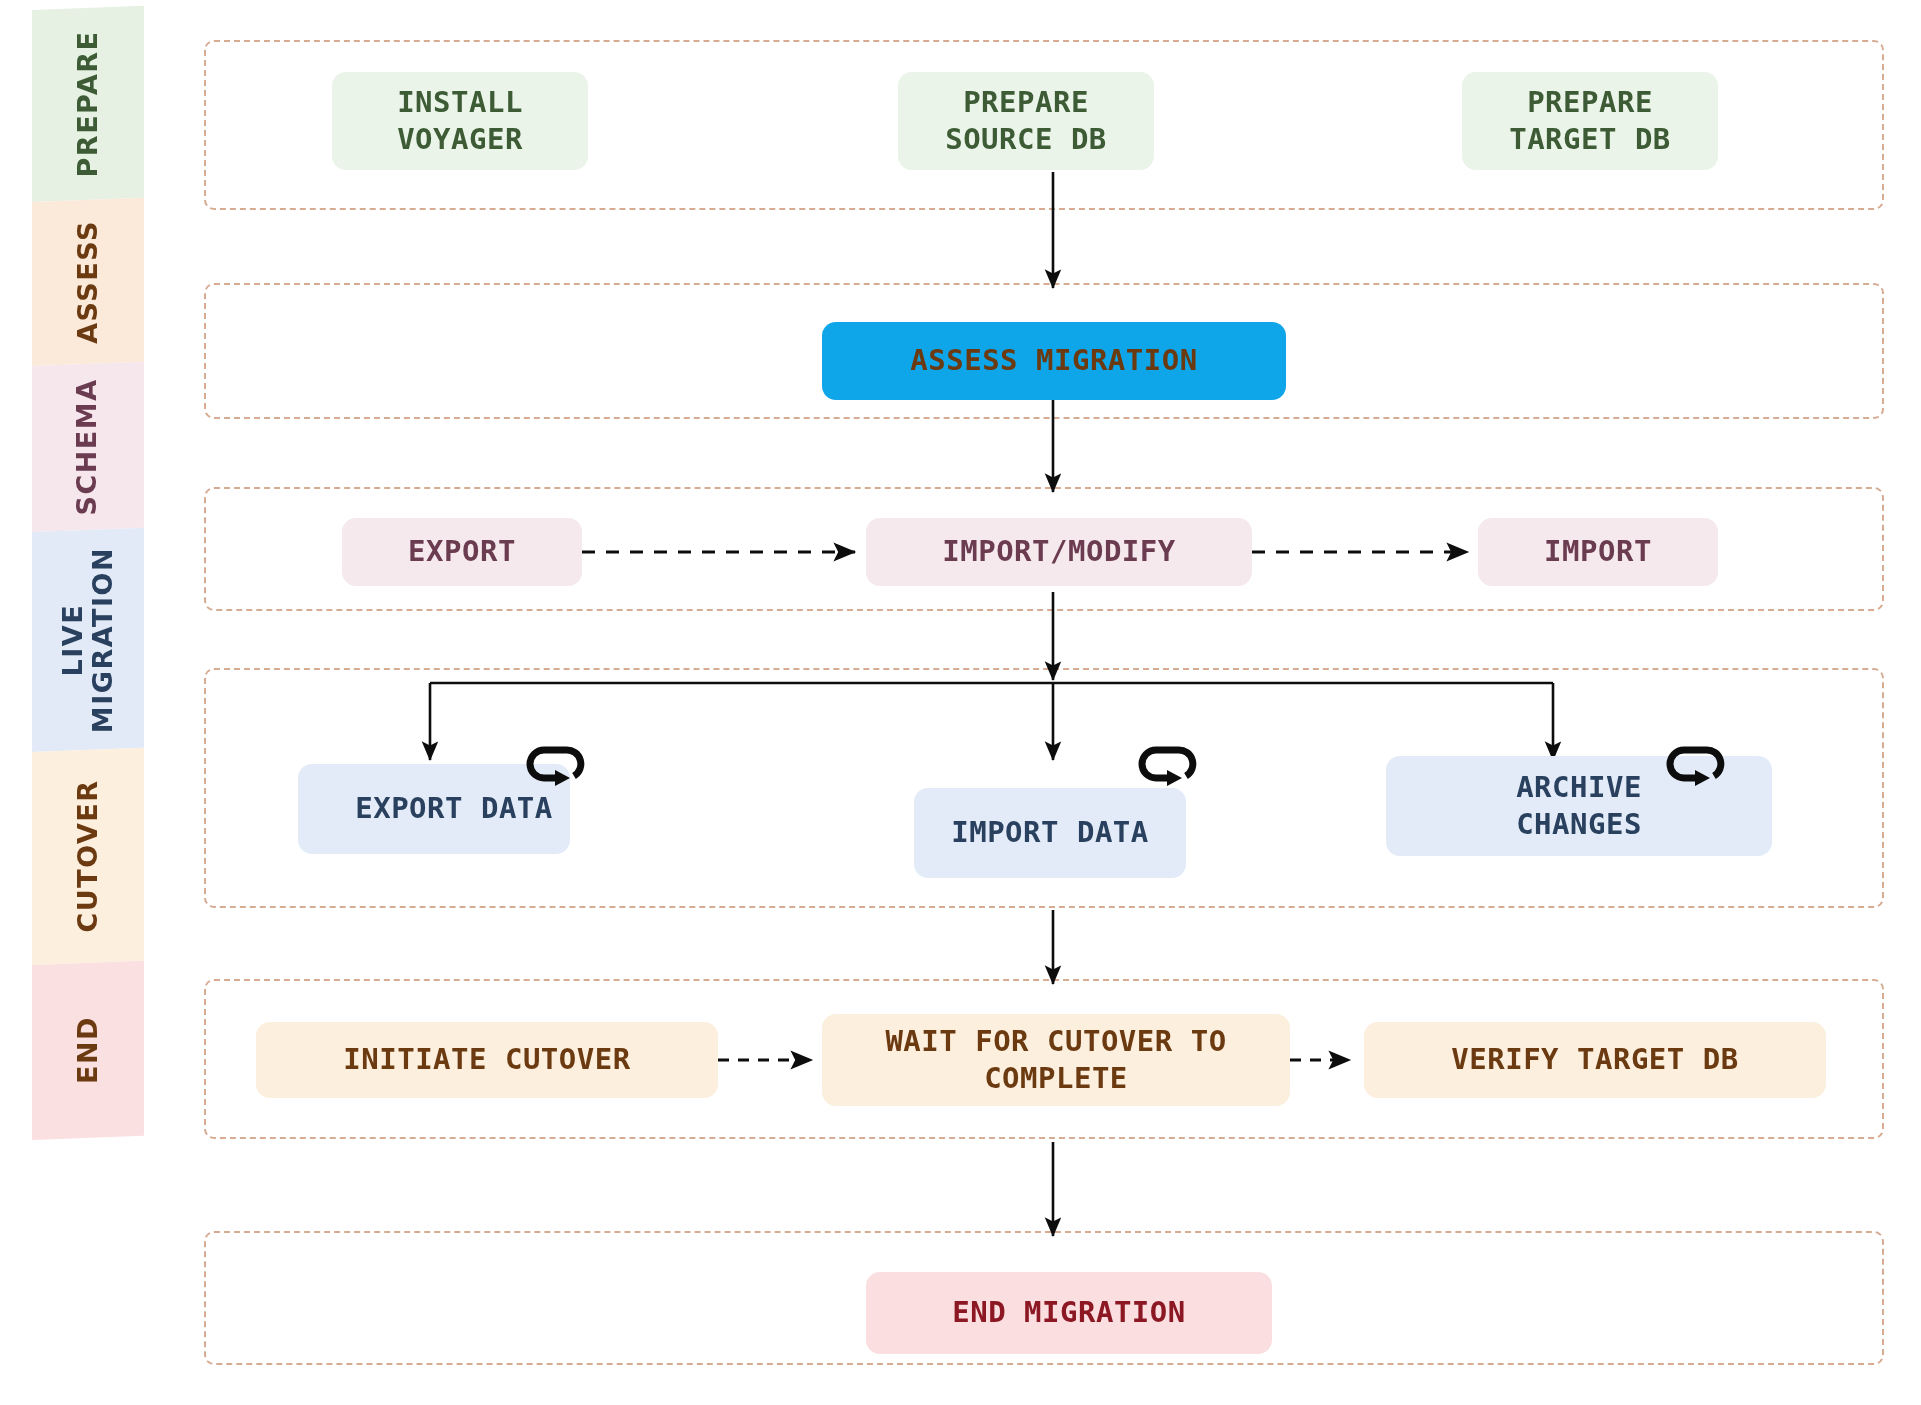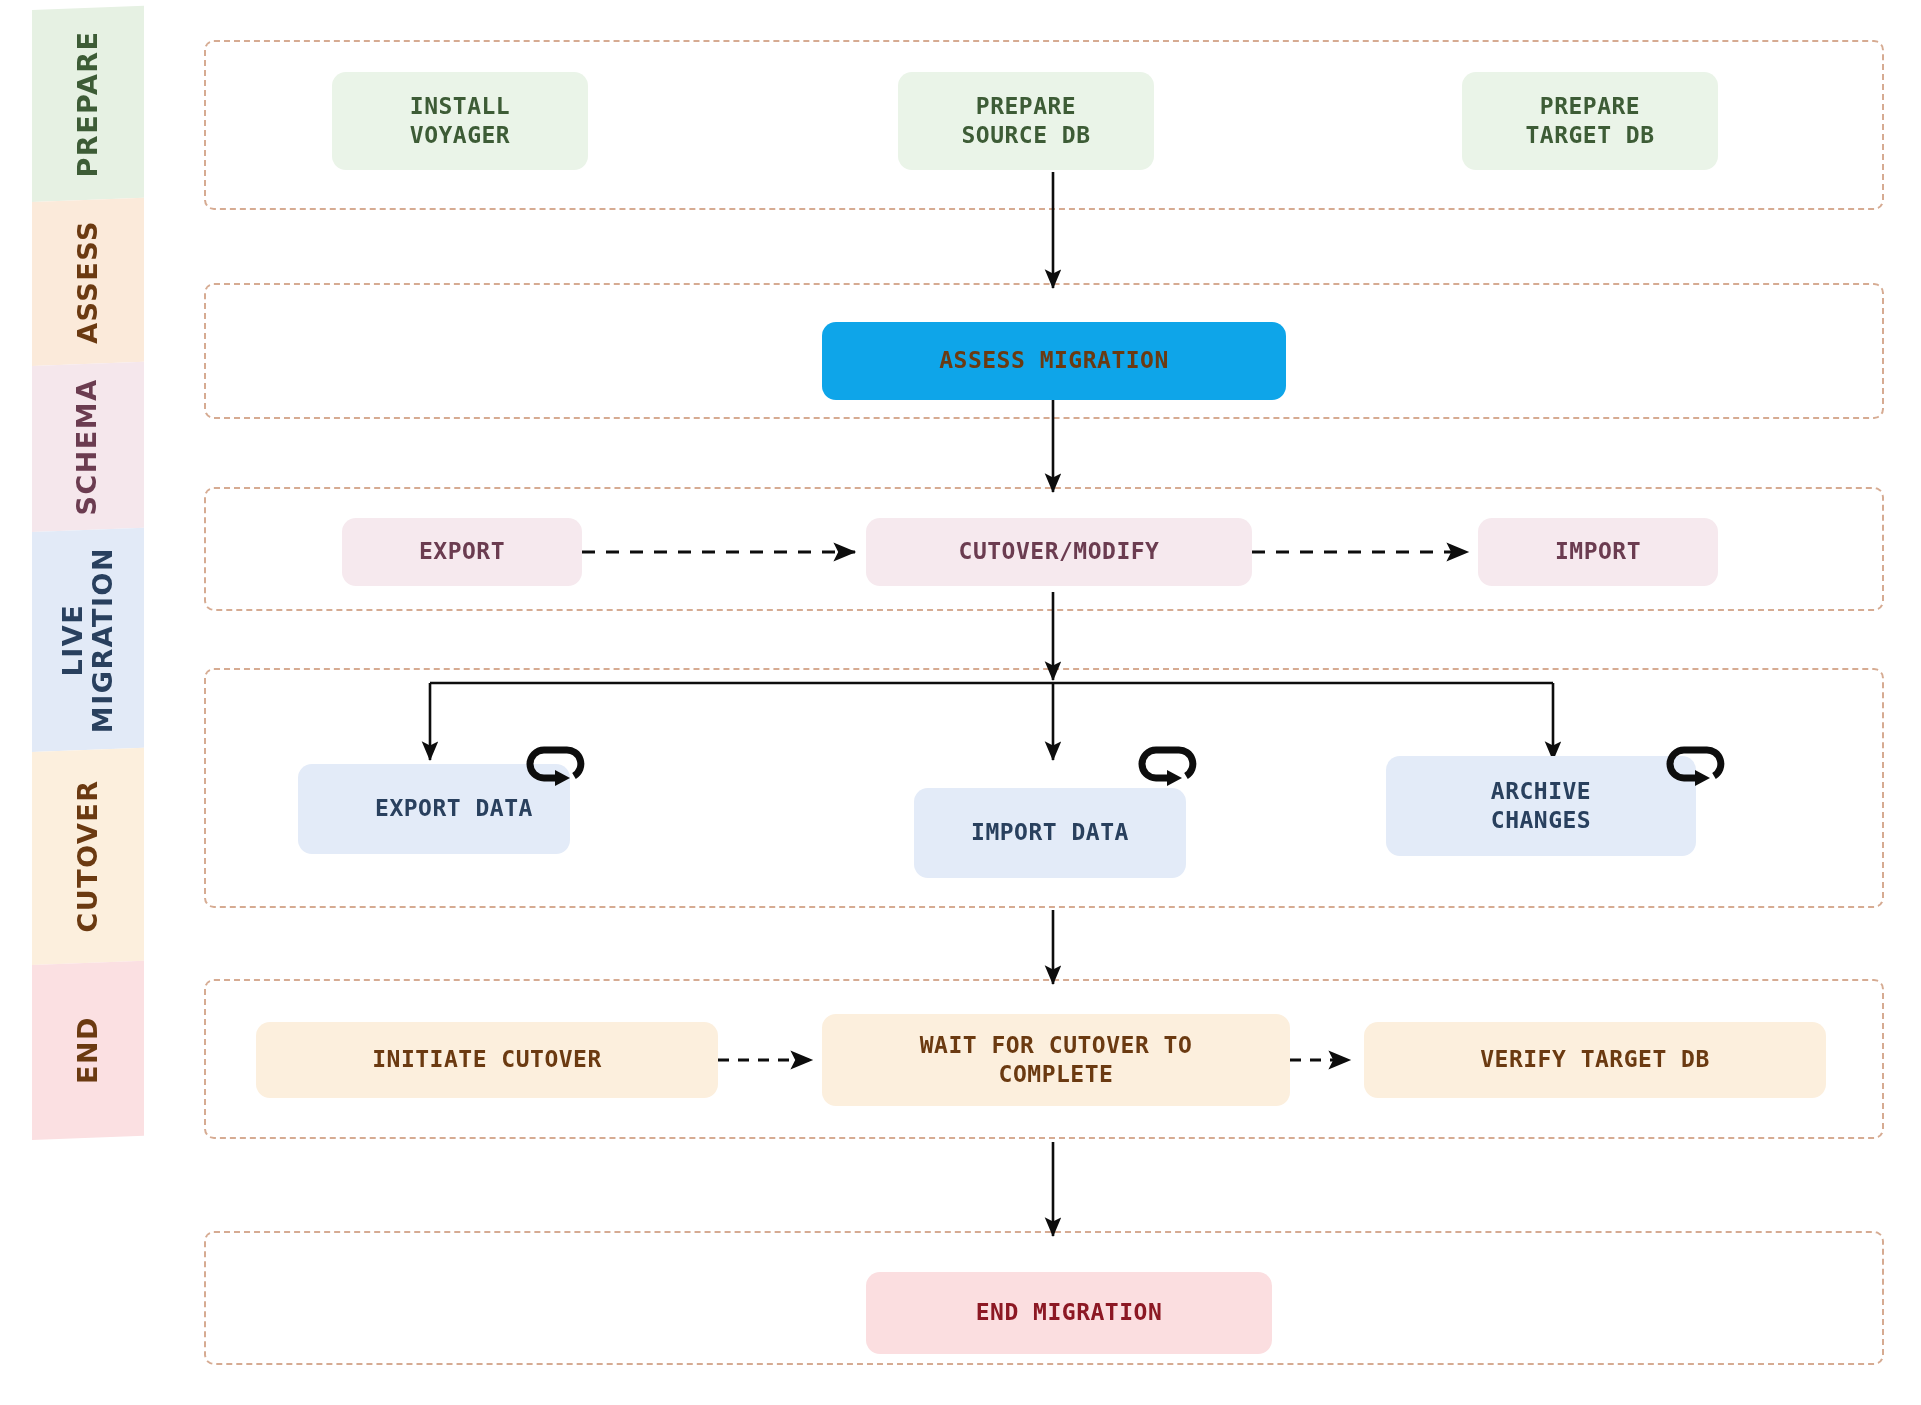"INSTALL" .node { font-size: 23px -> 29px }
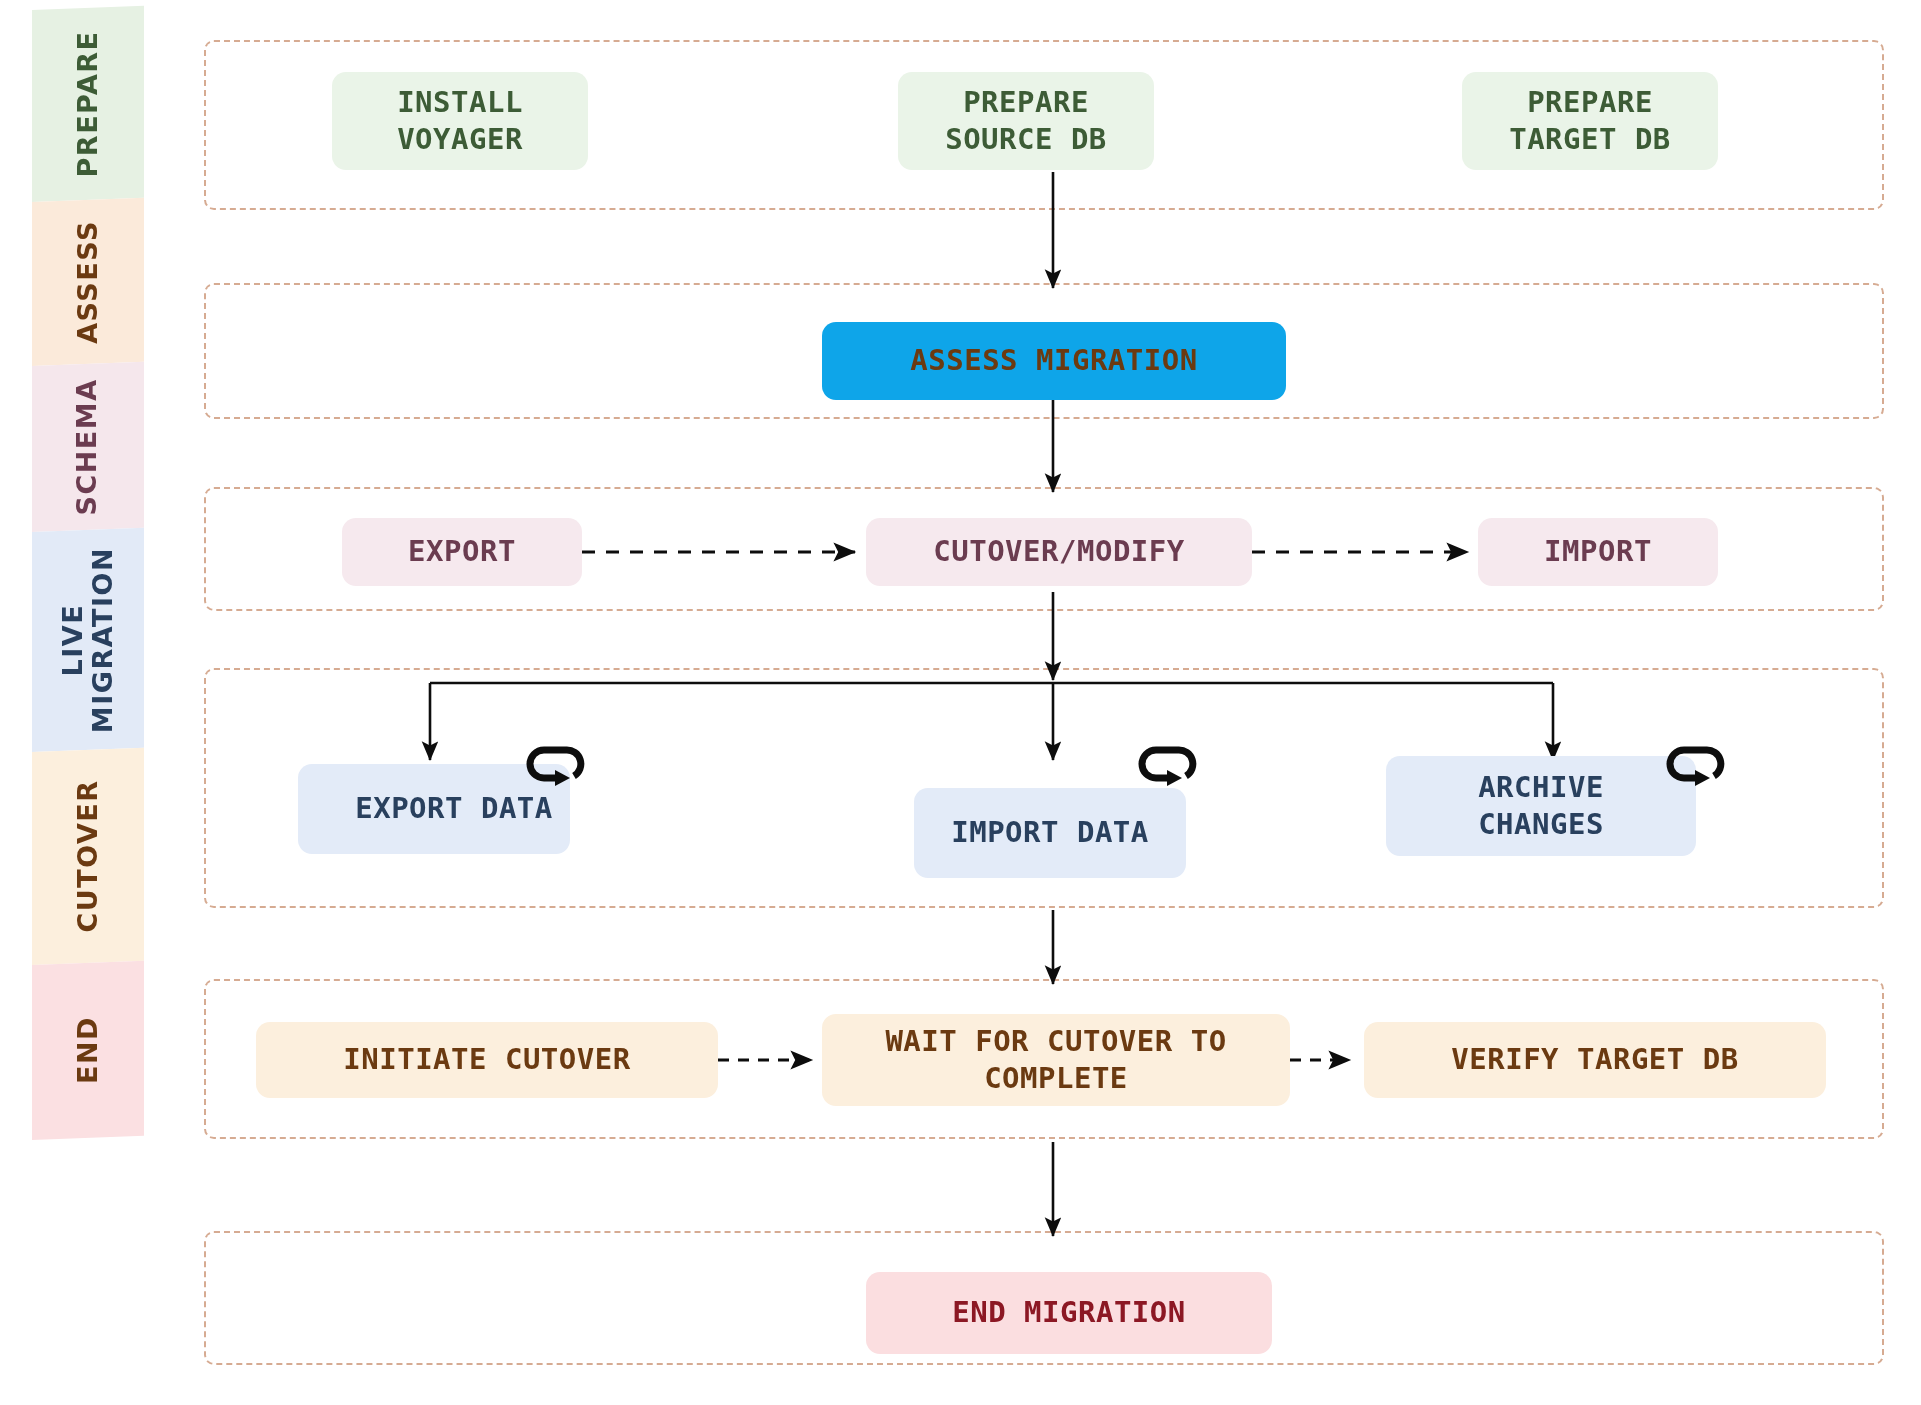"CUTOVER/MODIFY" span { text: CUTOVER/MODIFY -> IMPORT/MODIFY }
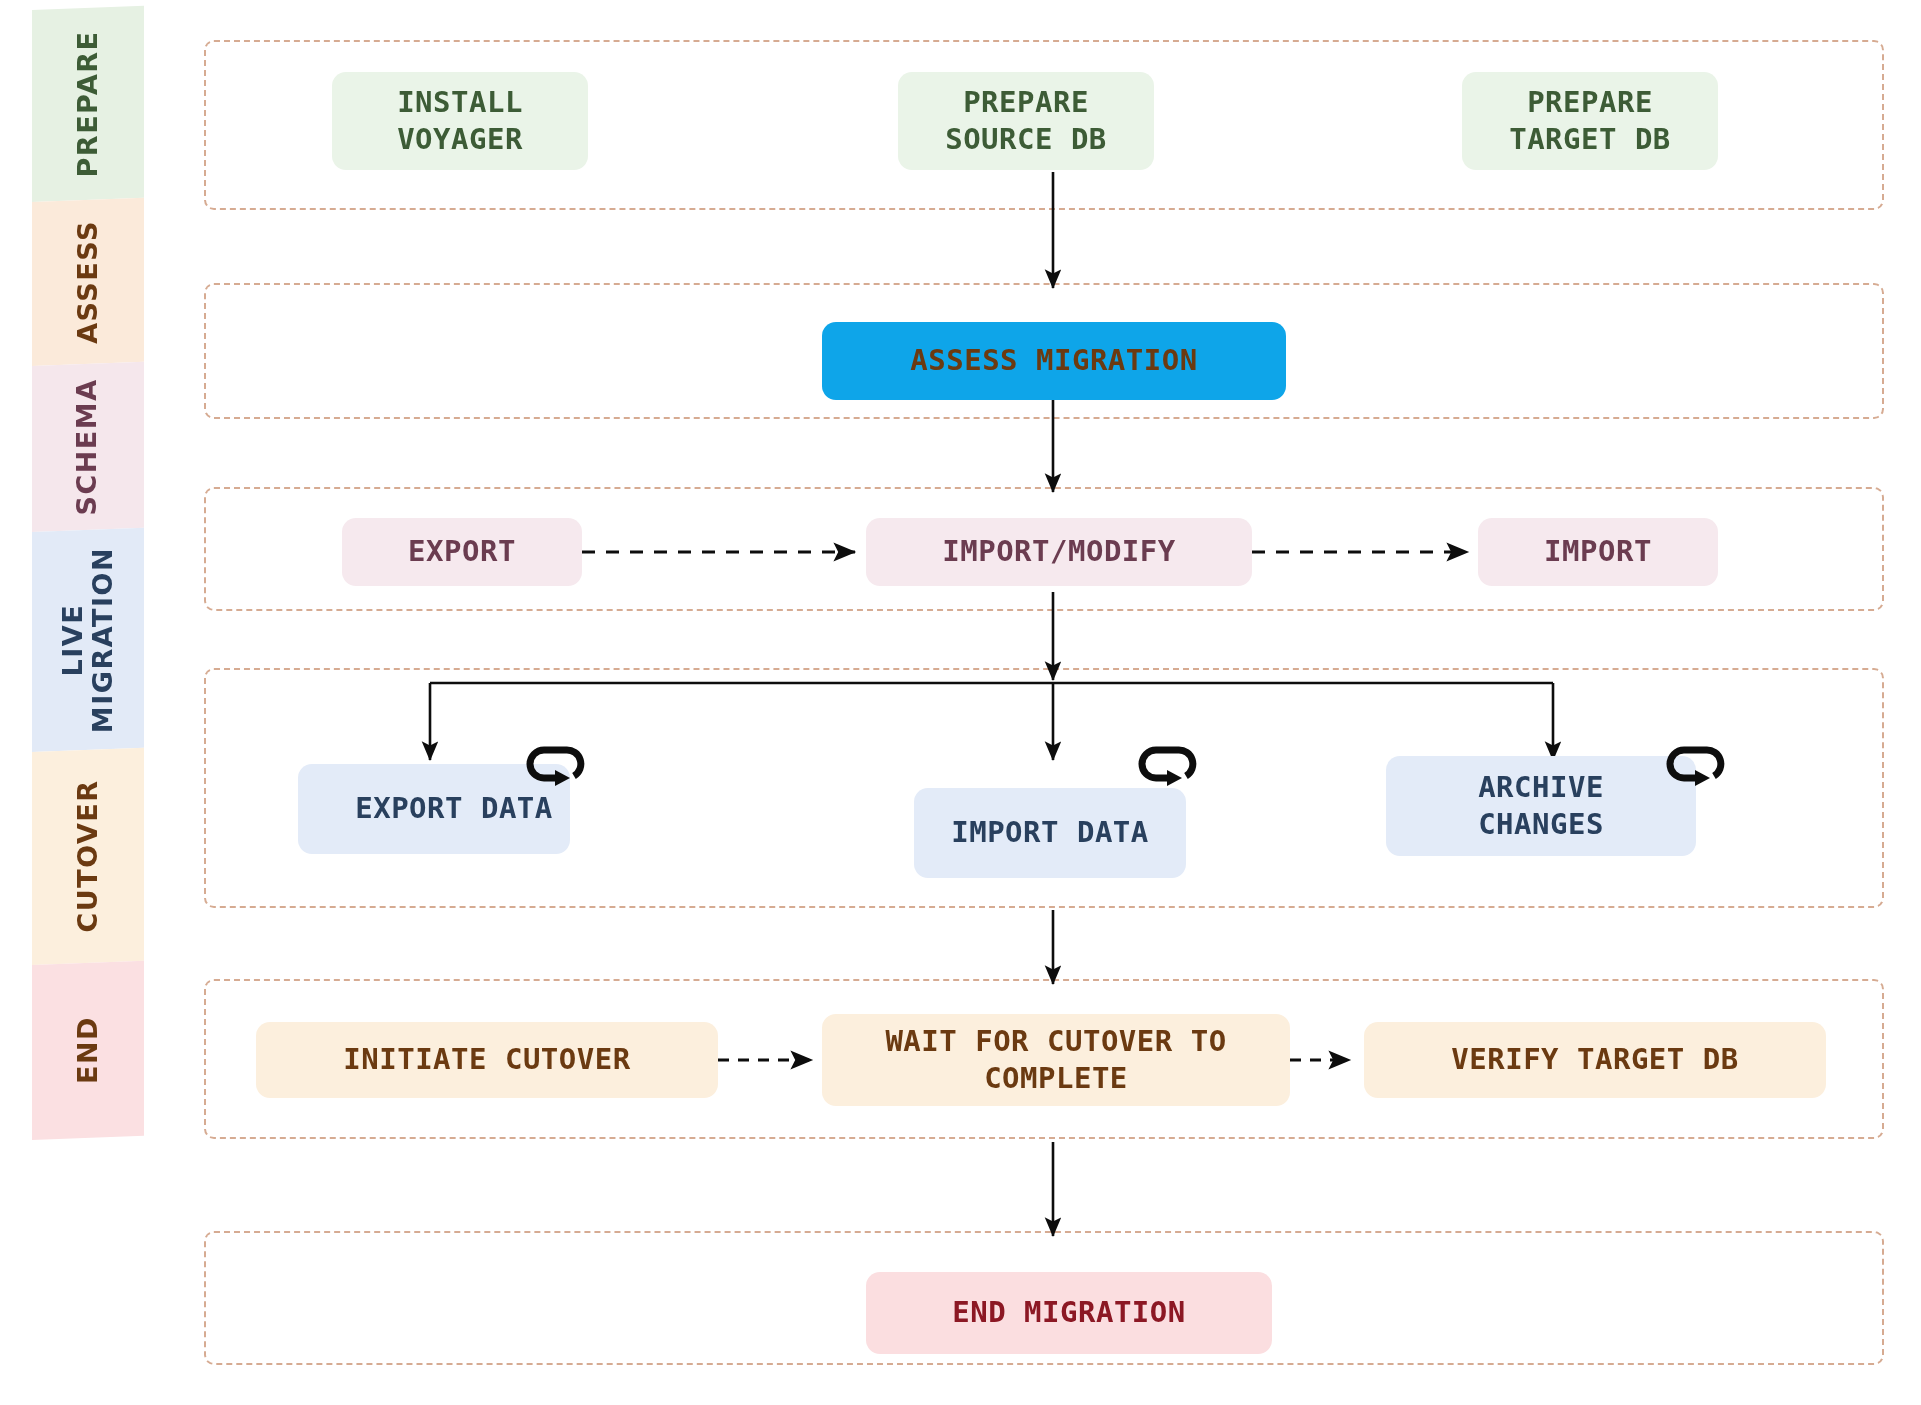"ARCHIVE" div.node { width: 310px -> 386px }
